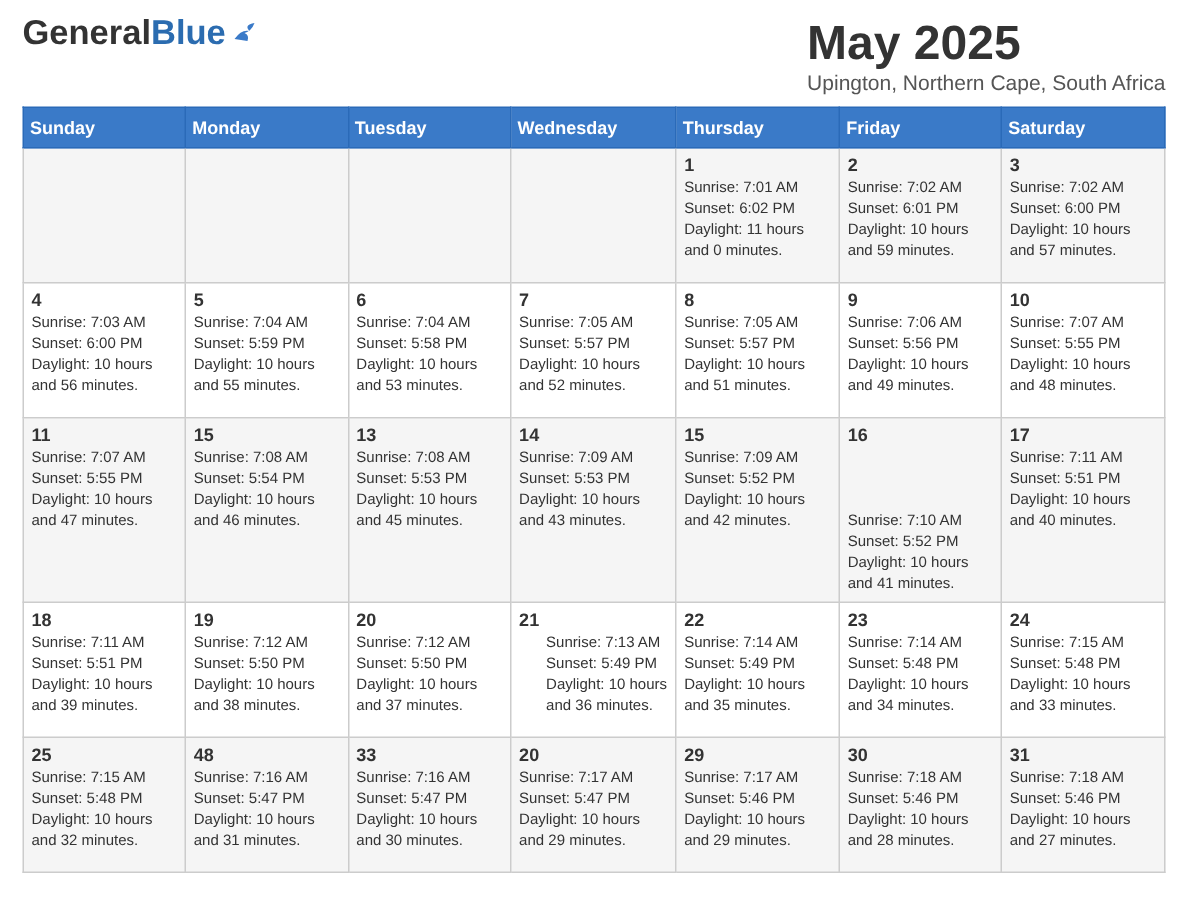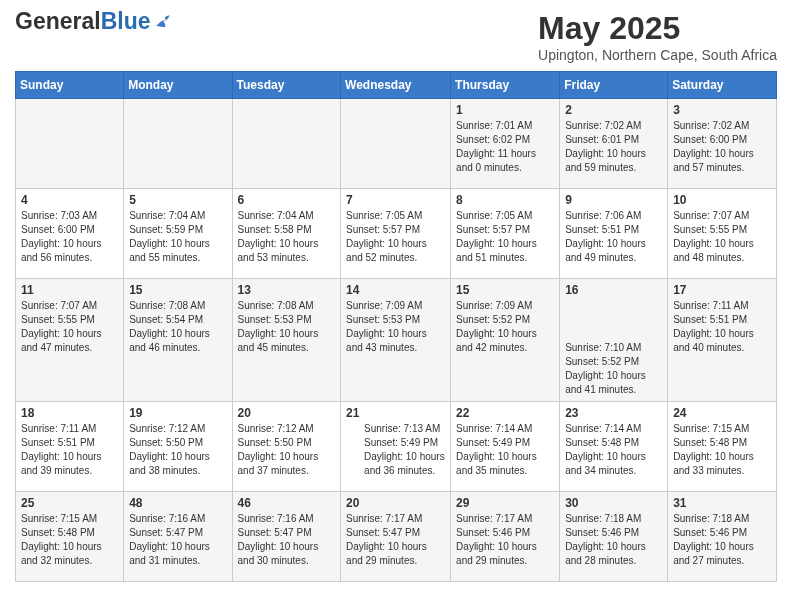"Sunrise: 7:06 AM" div.day-info { text: 5:51 -> 5:56 }
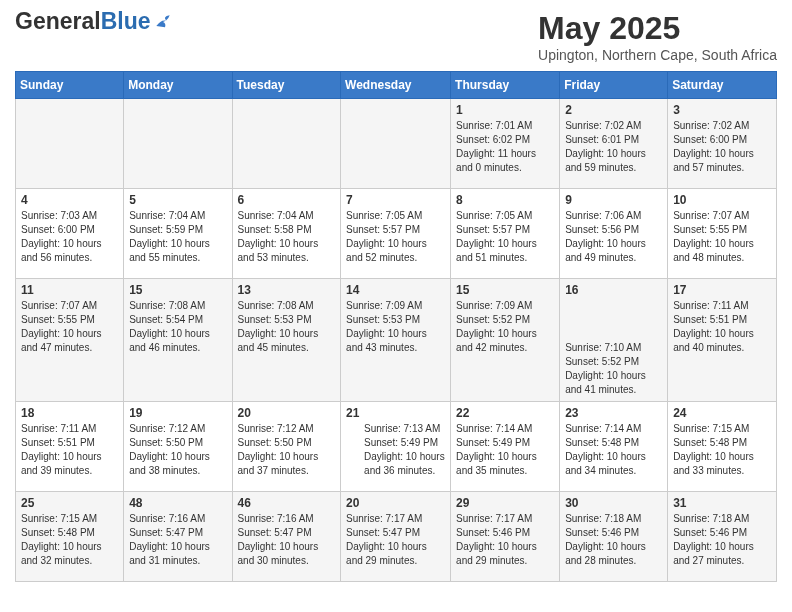"46" span.day-number { text: 46 -> 33 }
